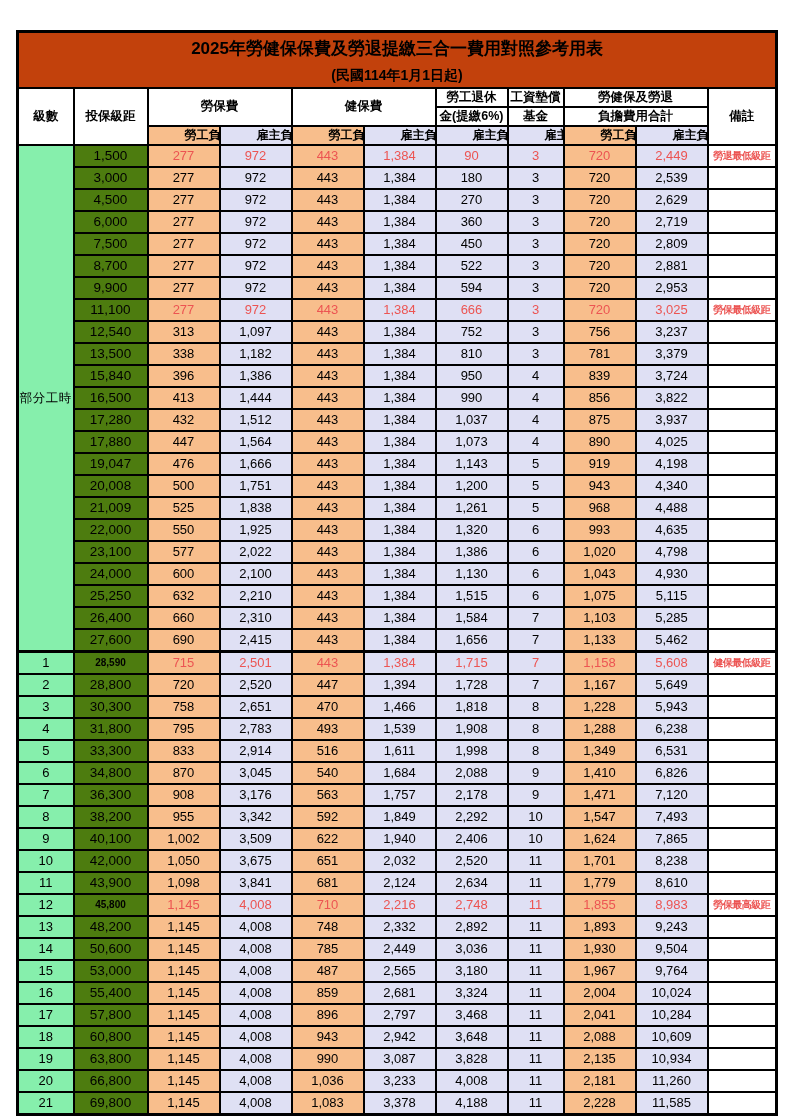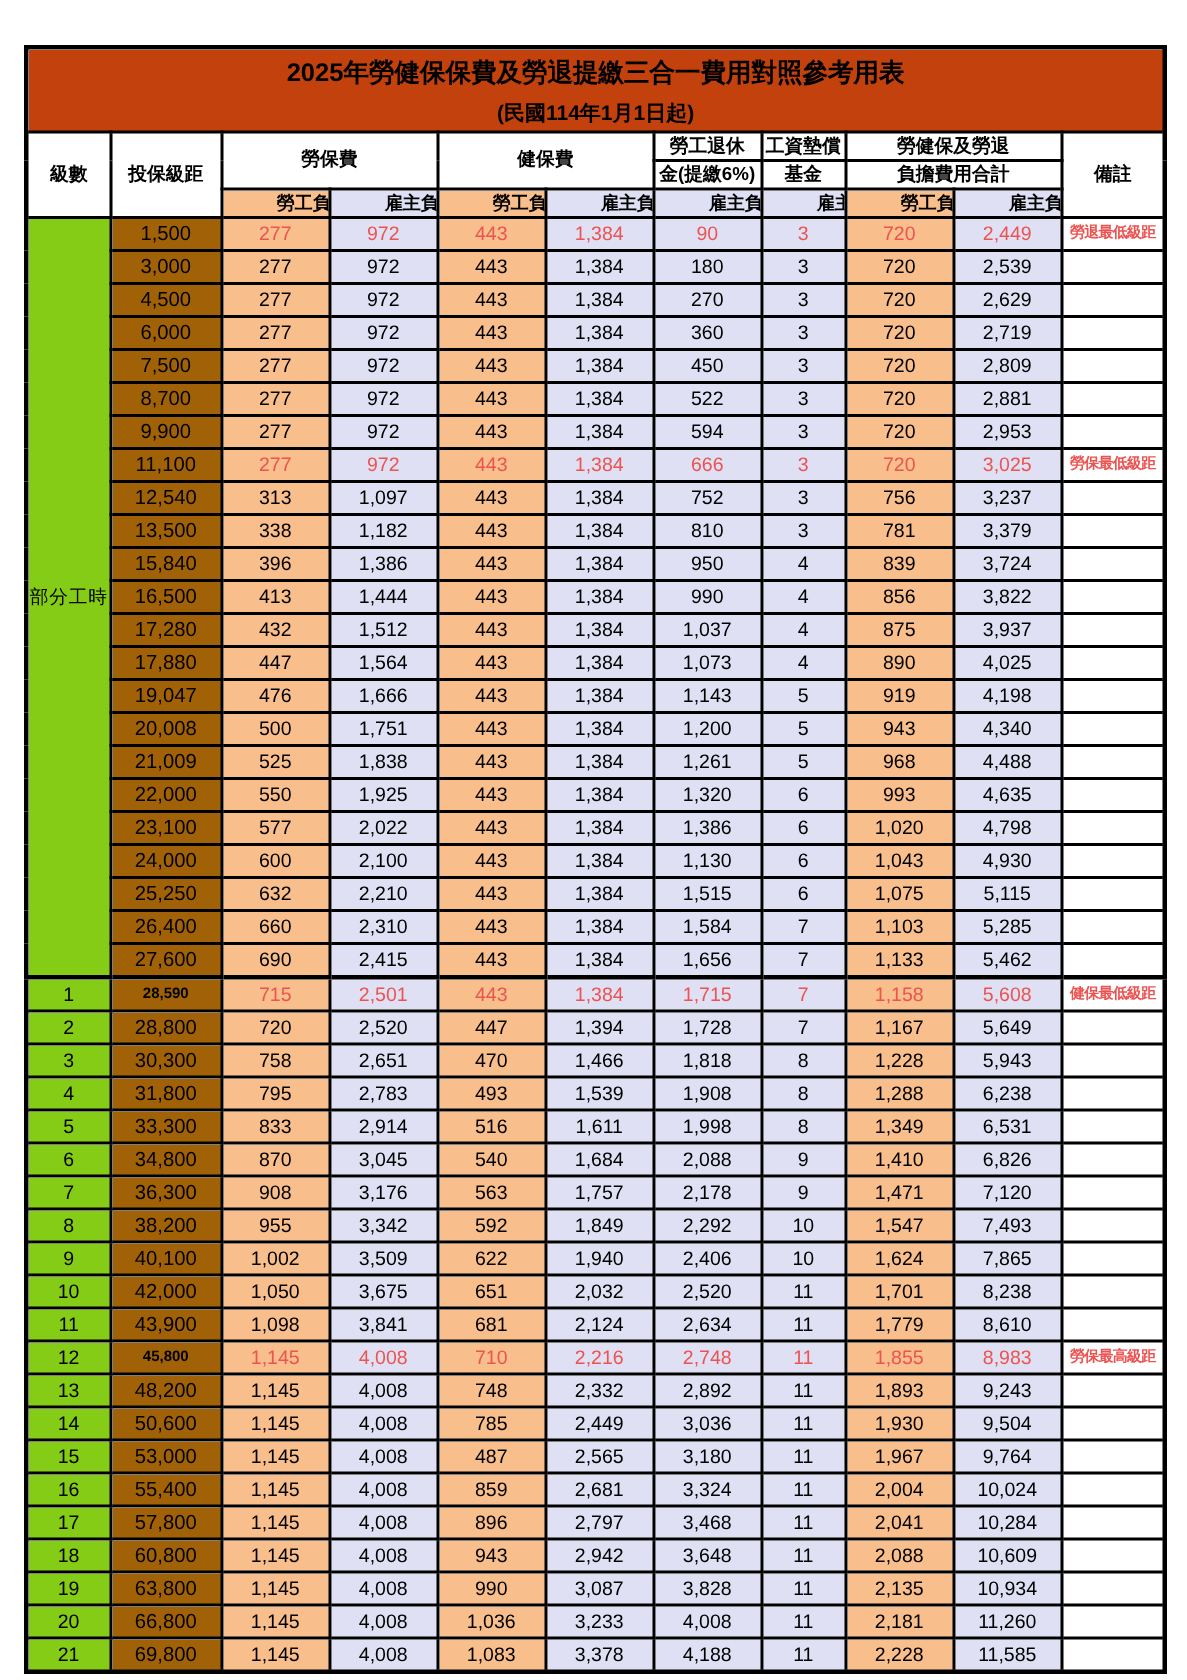"1,500" td.bracket { background: #a16207 -> #4d7c0f }
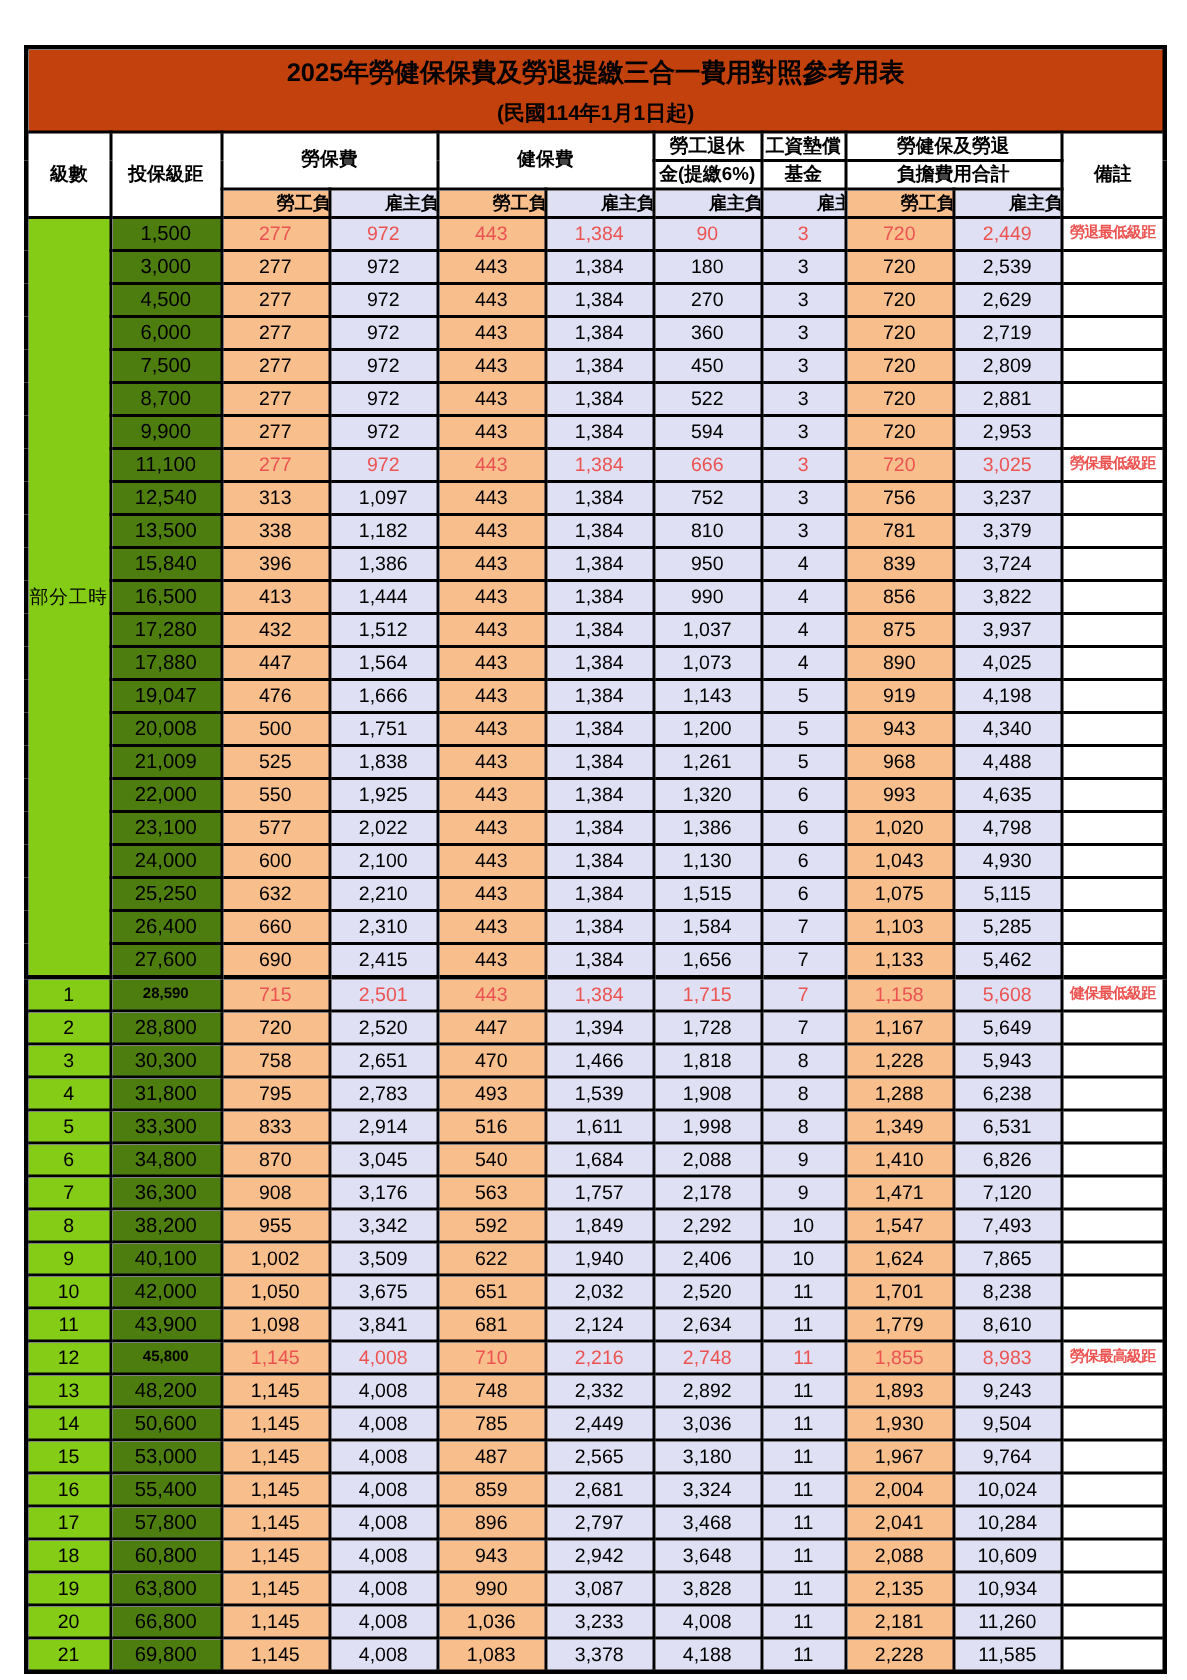"部分工時" td.lvl { background: #84cc16 -> #86efac }
